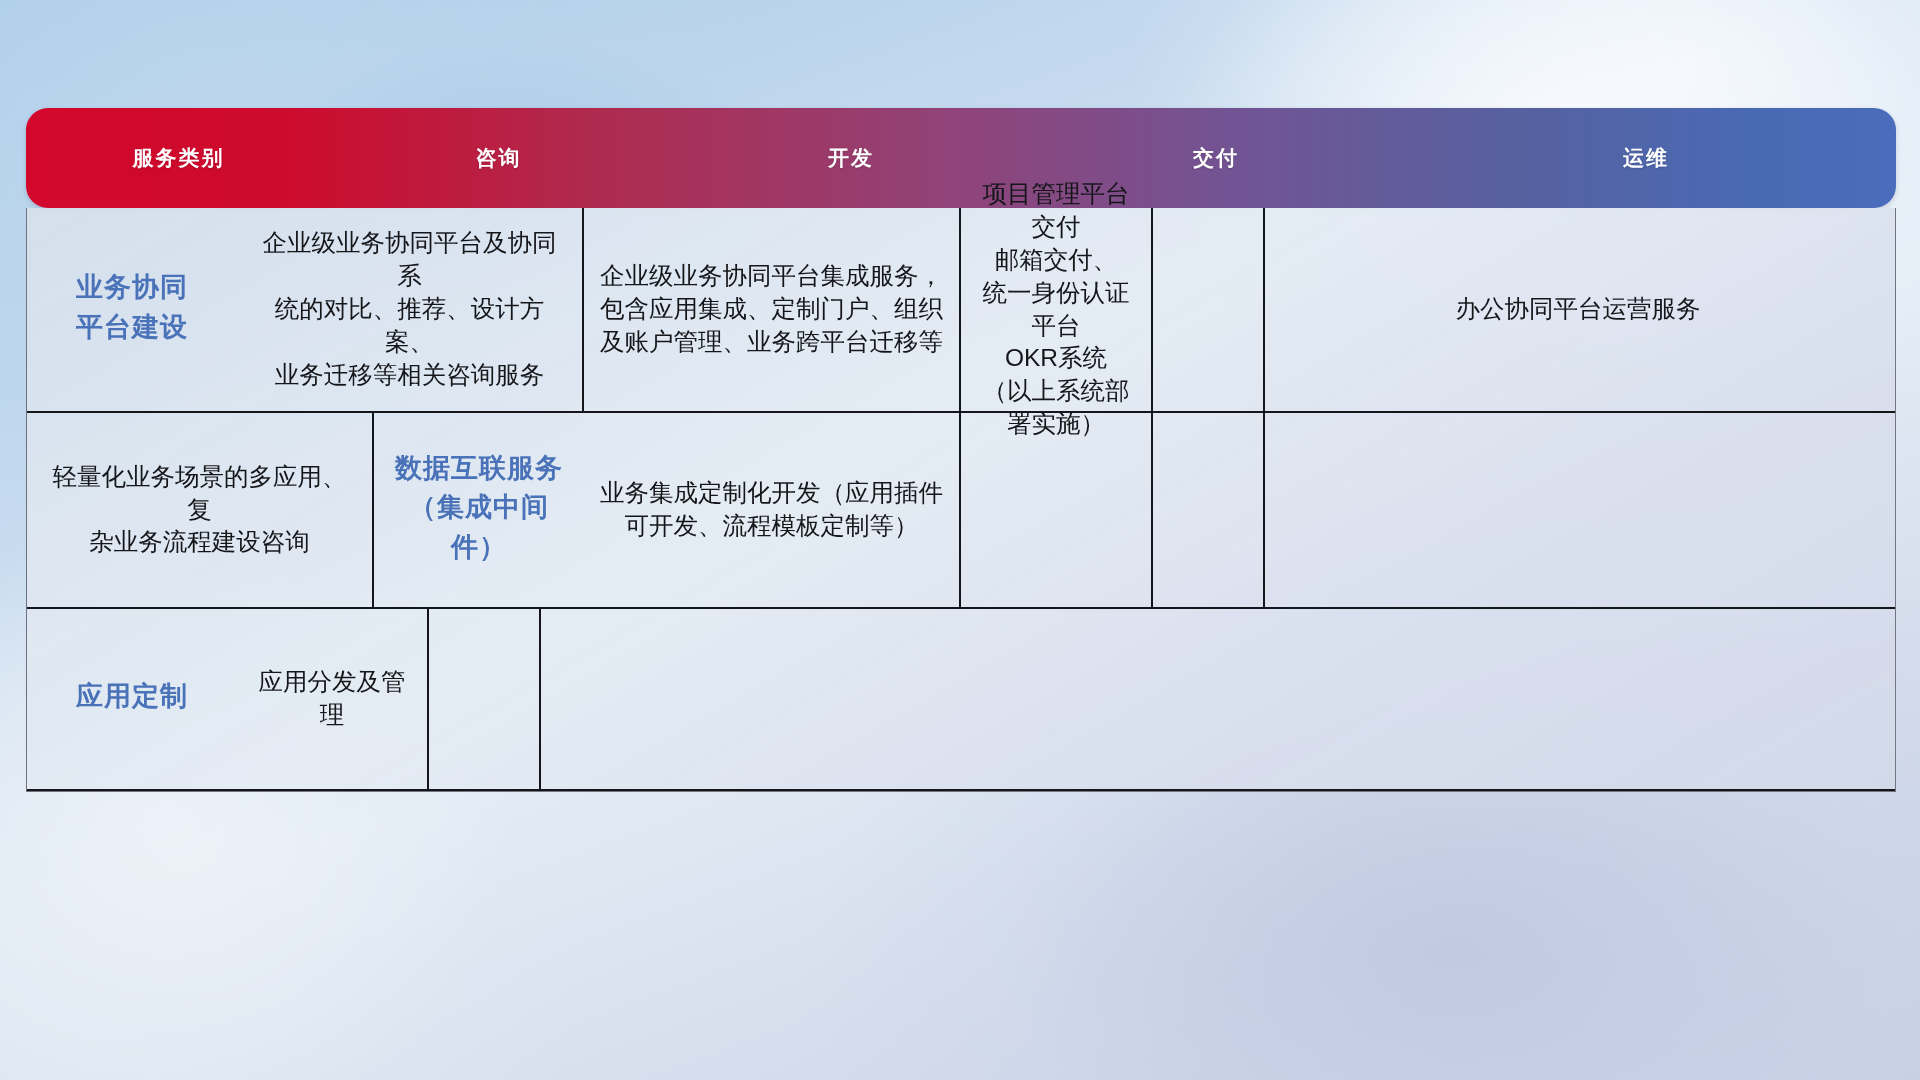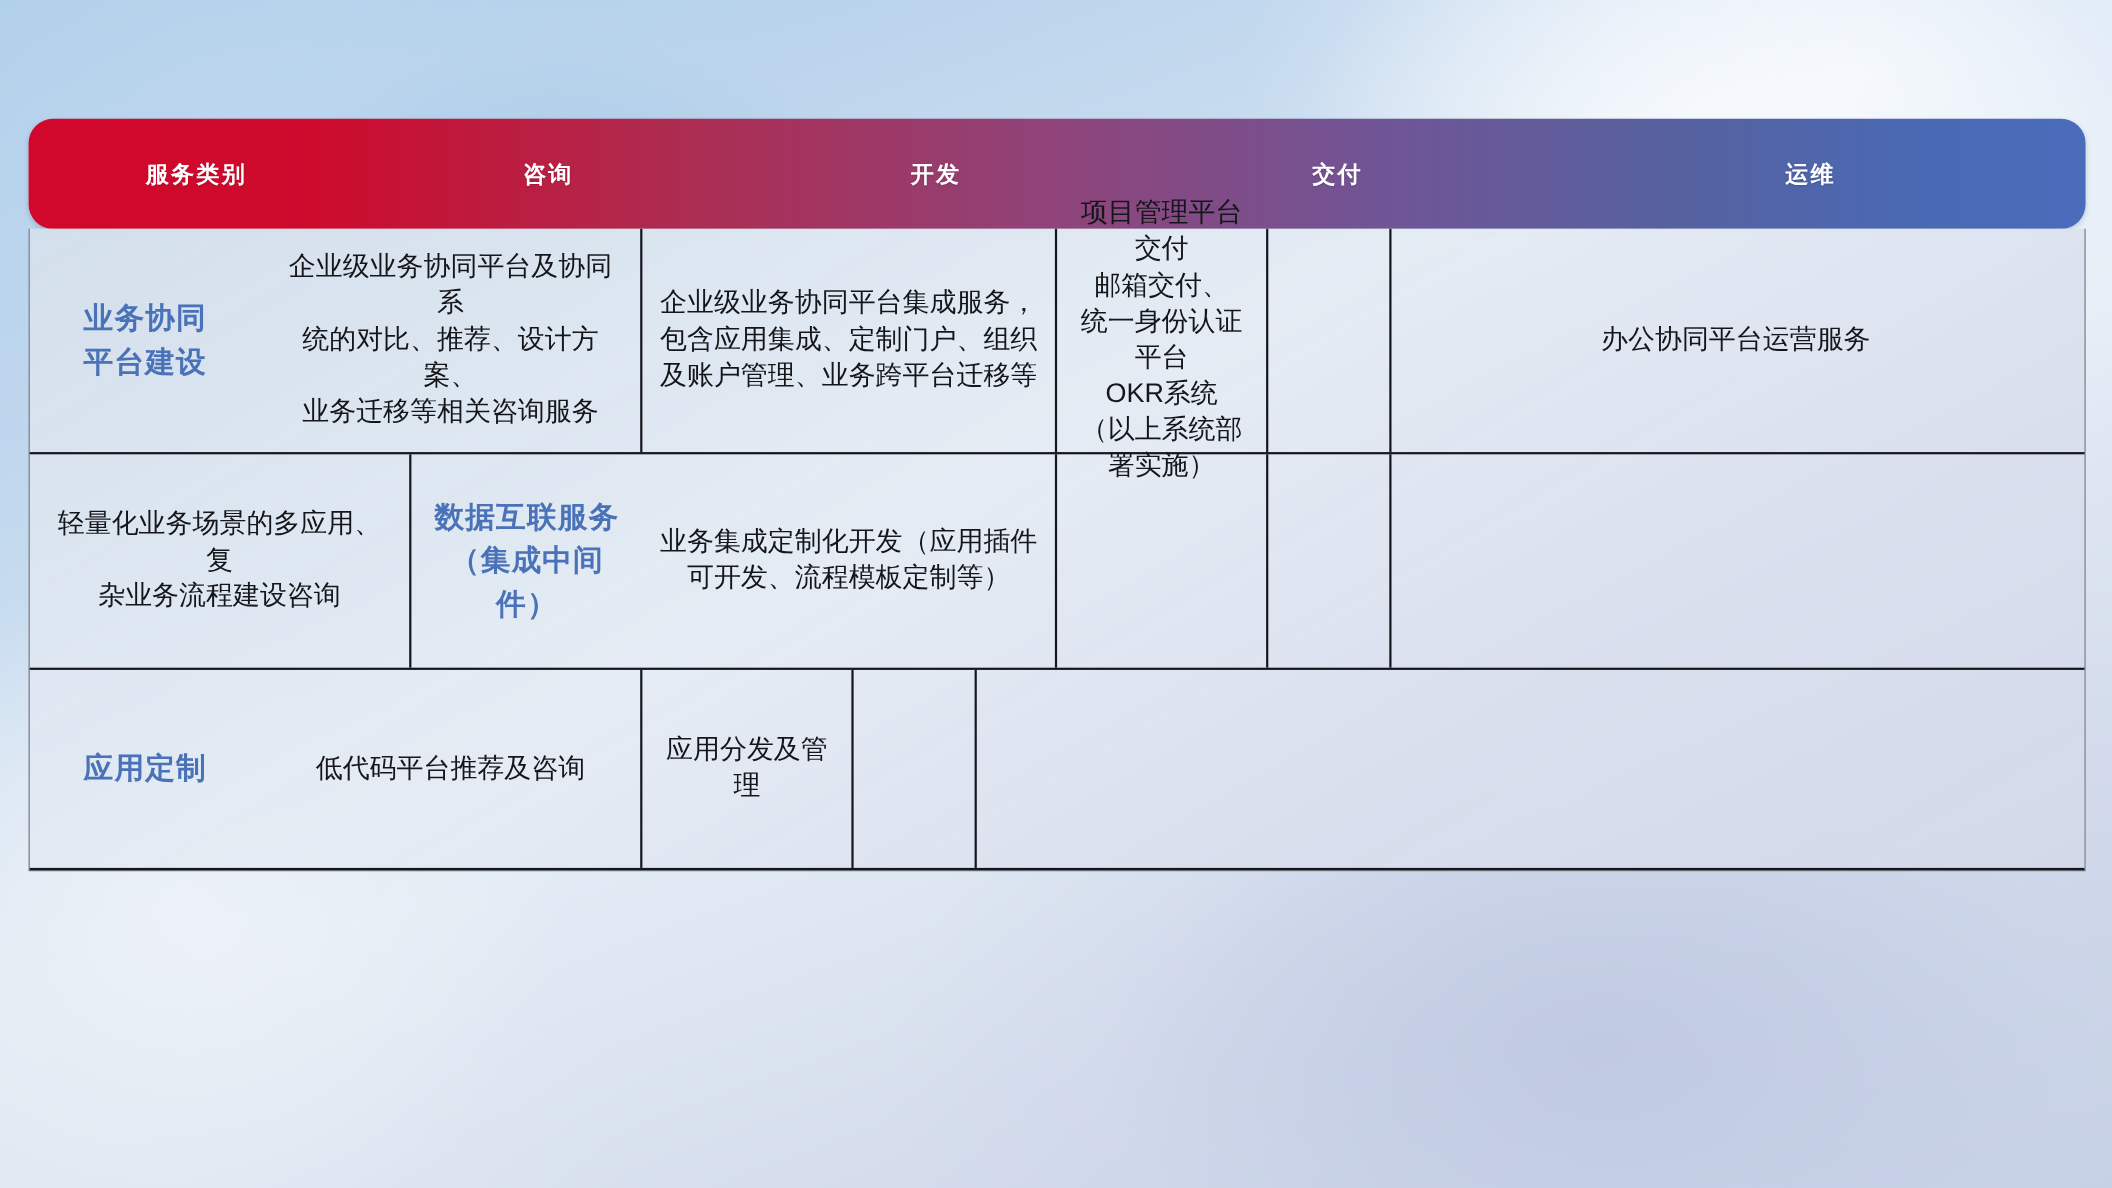"业务协同" .td.cat { font-family: none -> Liberation Mono, monospace }
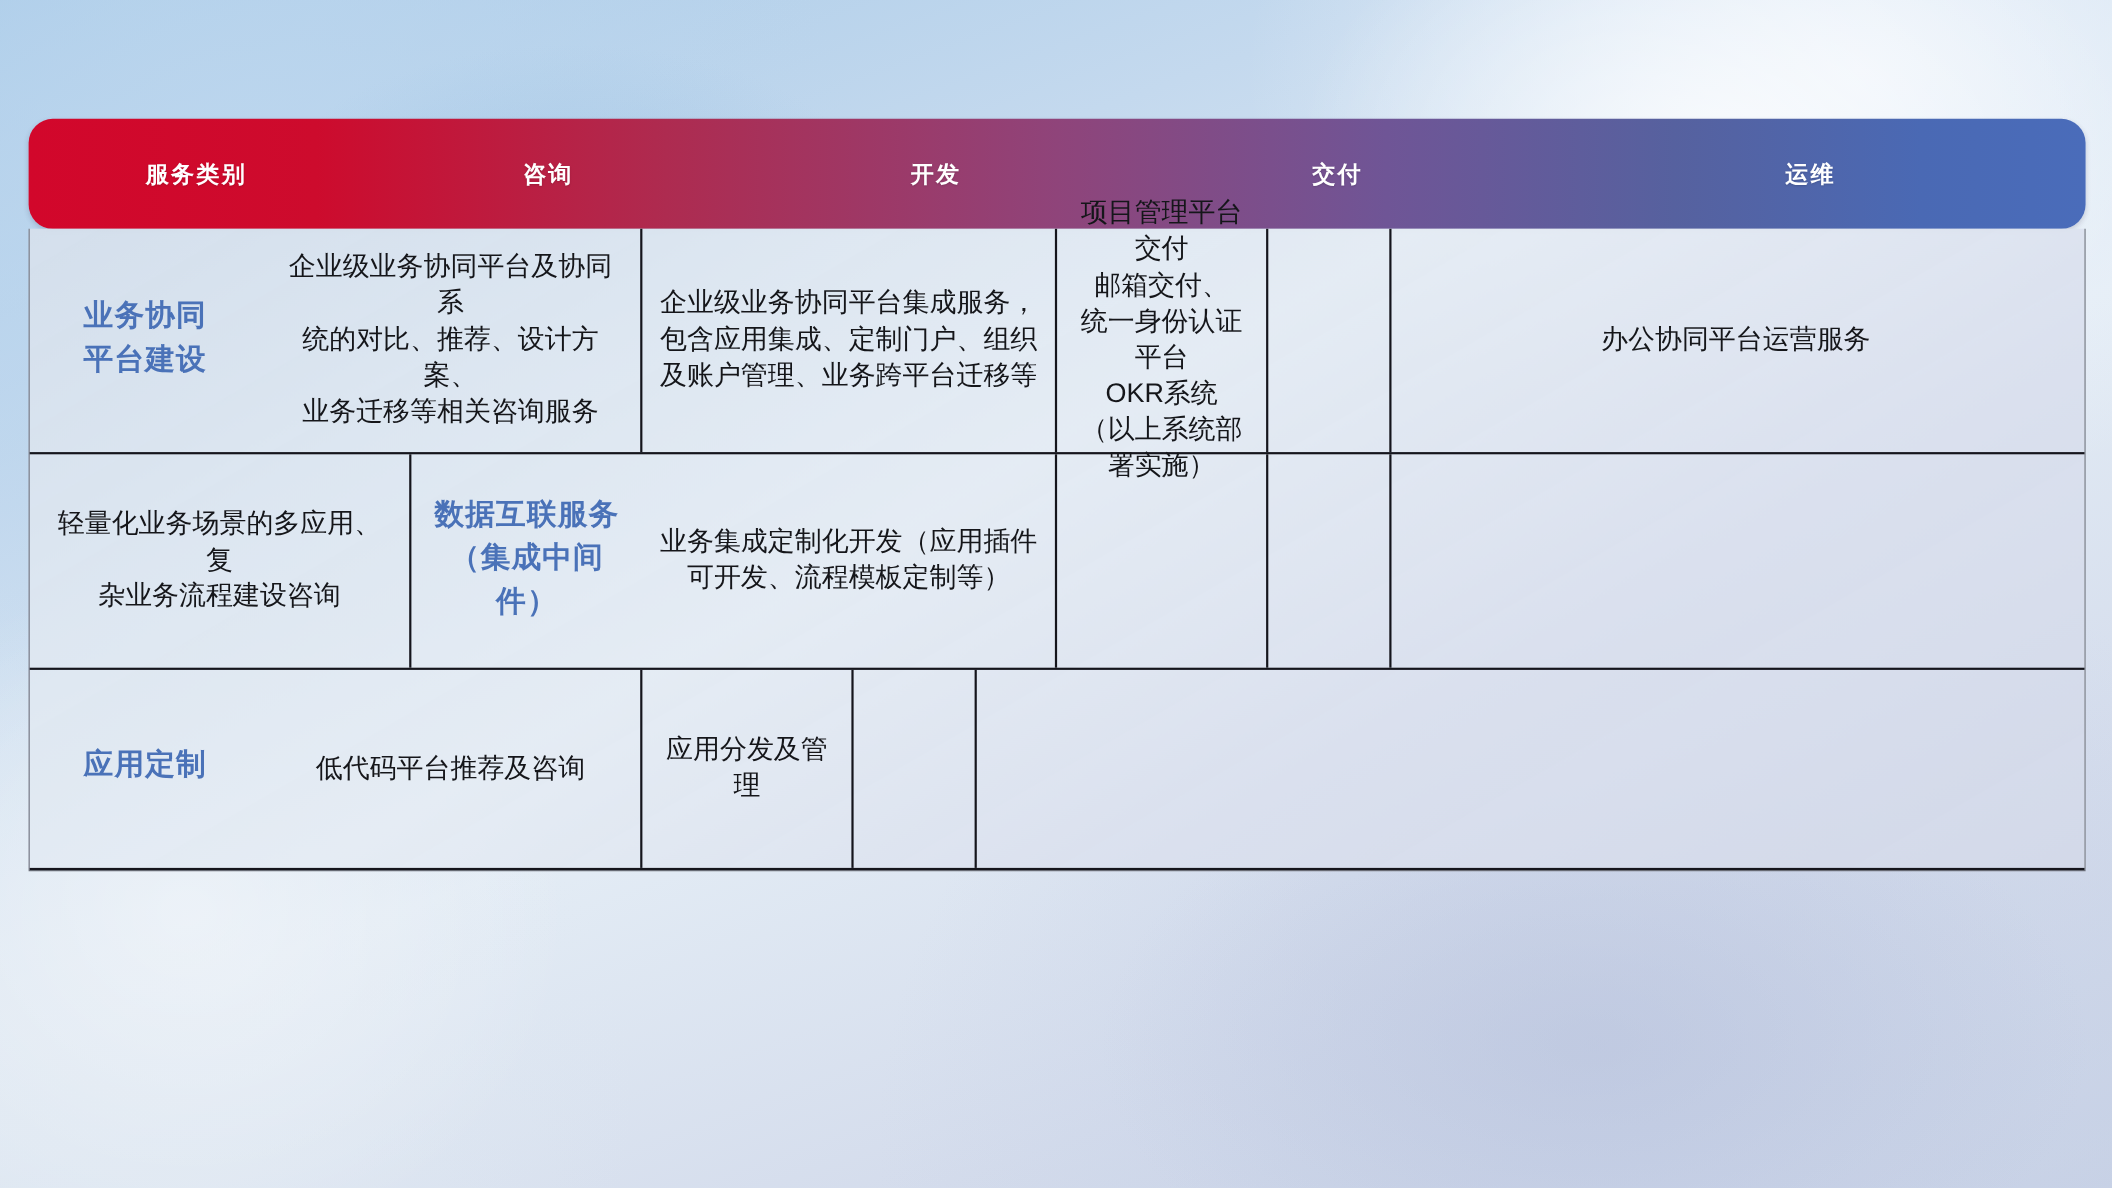"低代码平台推荐及咨询" div.td { html: <div>低代码平台推荐及咨询</div> -> none }
